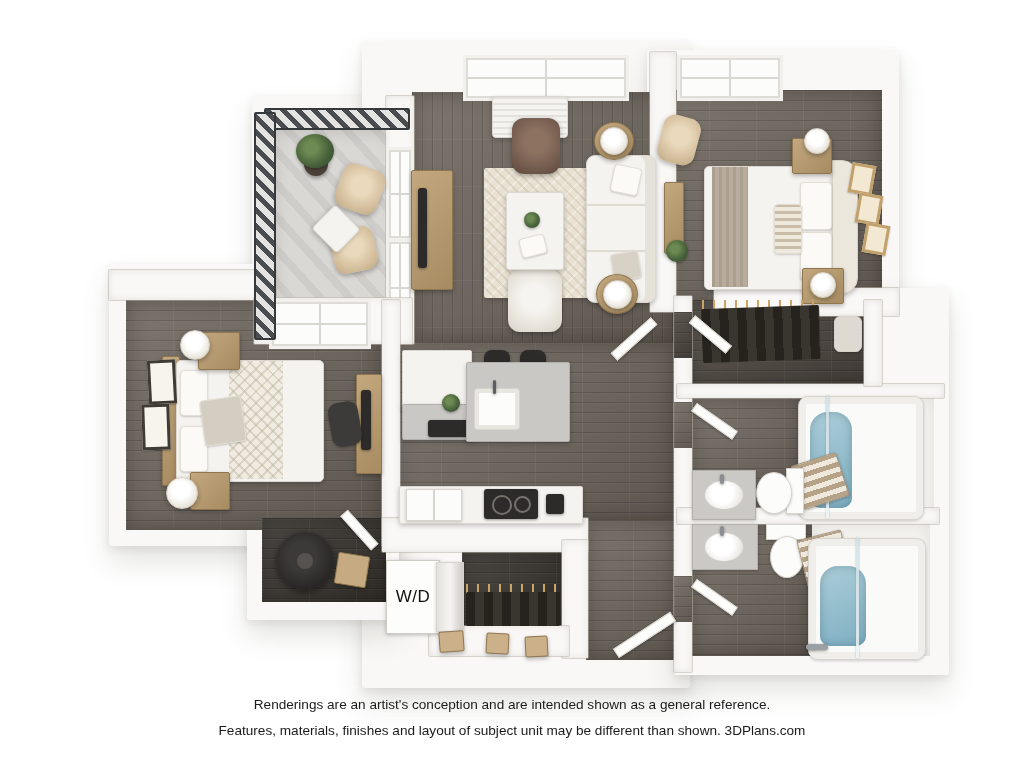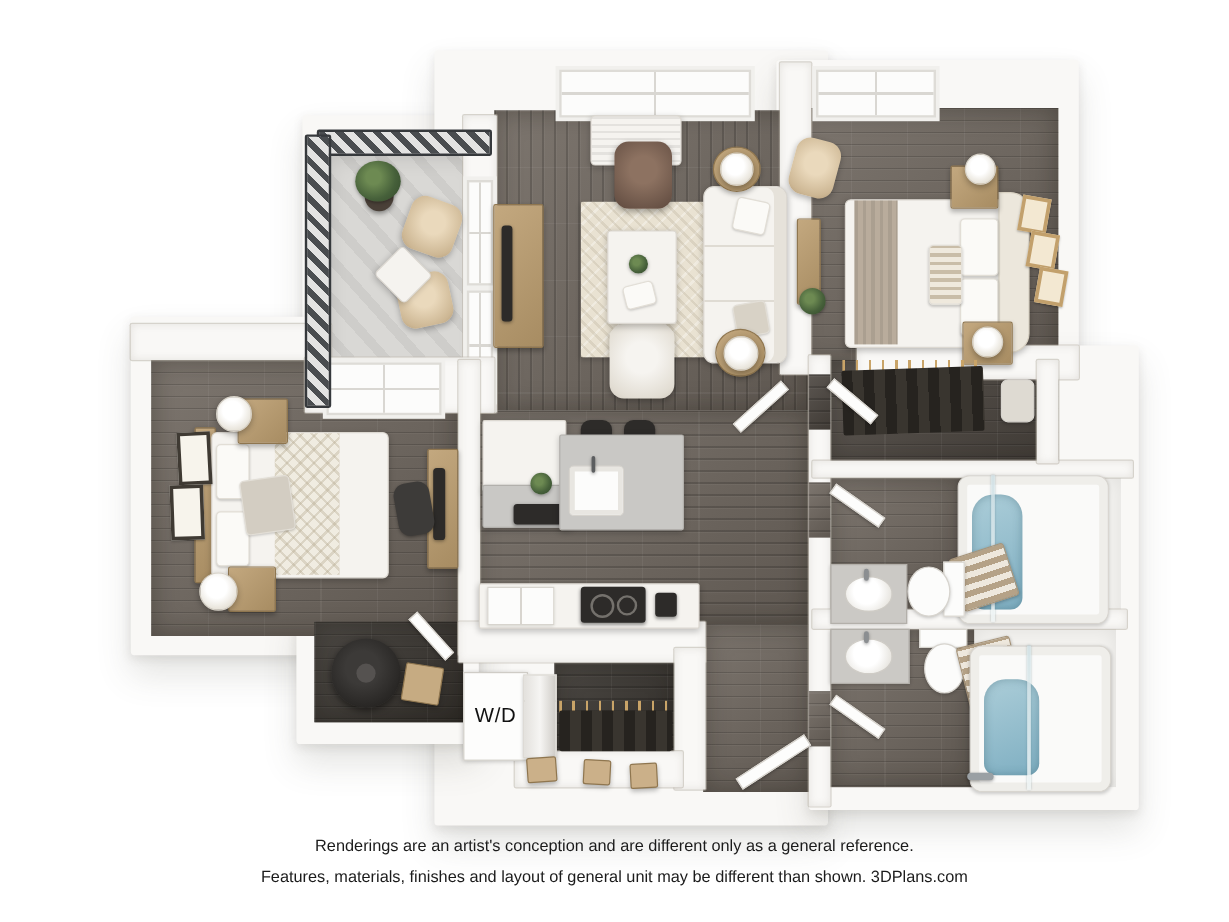"Renderings are an artist's conception" div { text: different only -> intended shown }
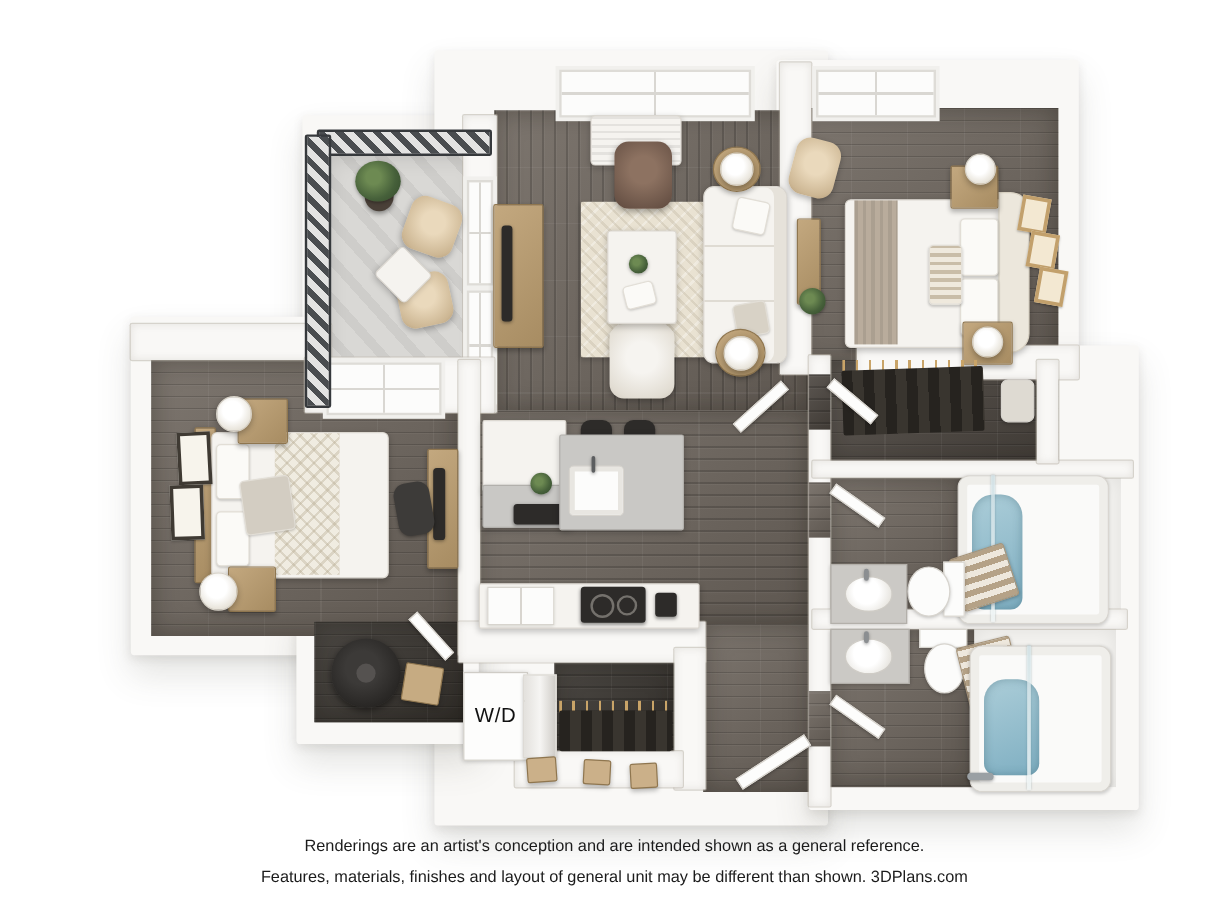"Features, materials, finishes and layout" div { text: general -> subject }
